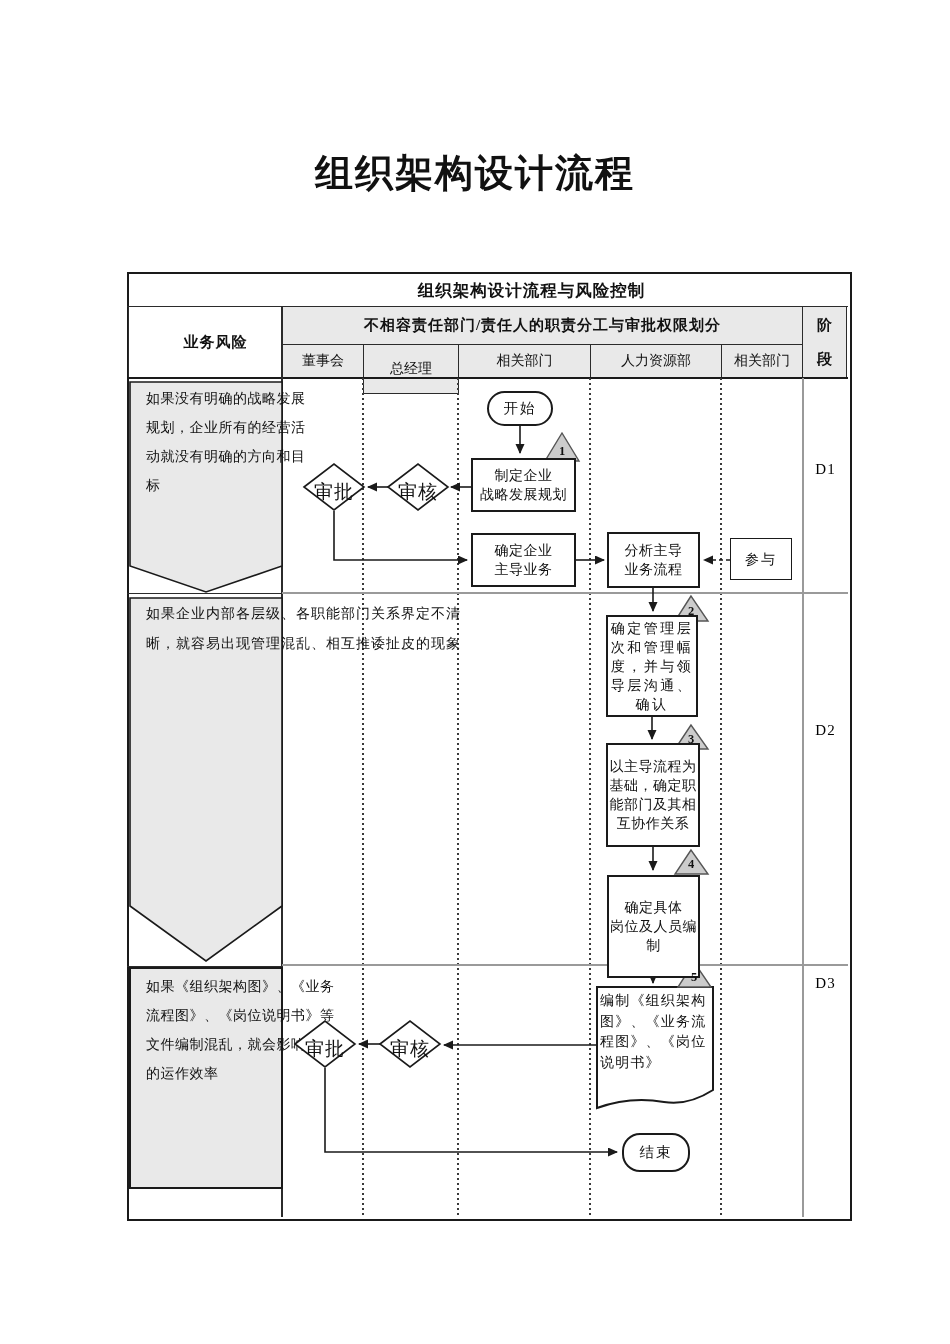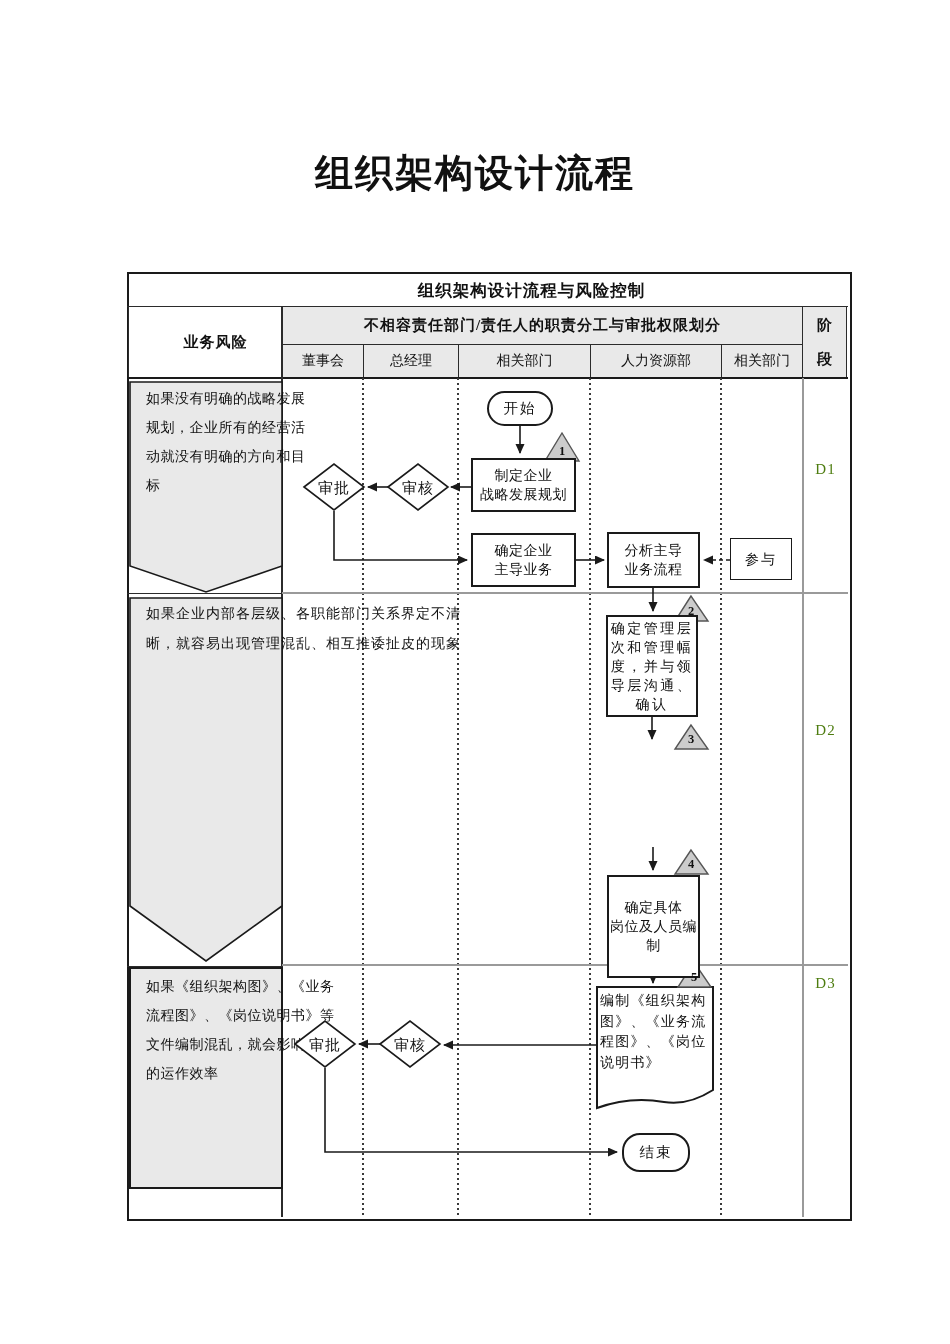"总经理" div.abs { height: 34px -> 50px }
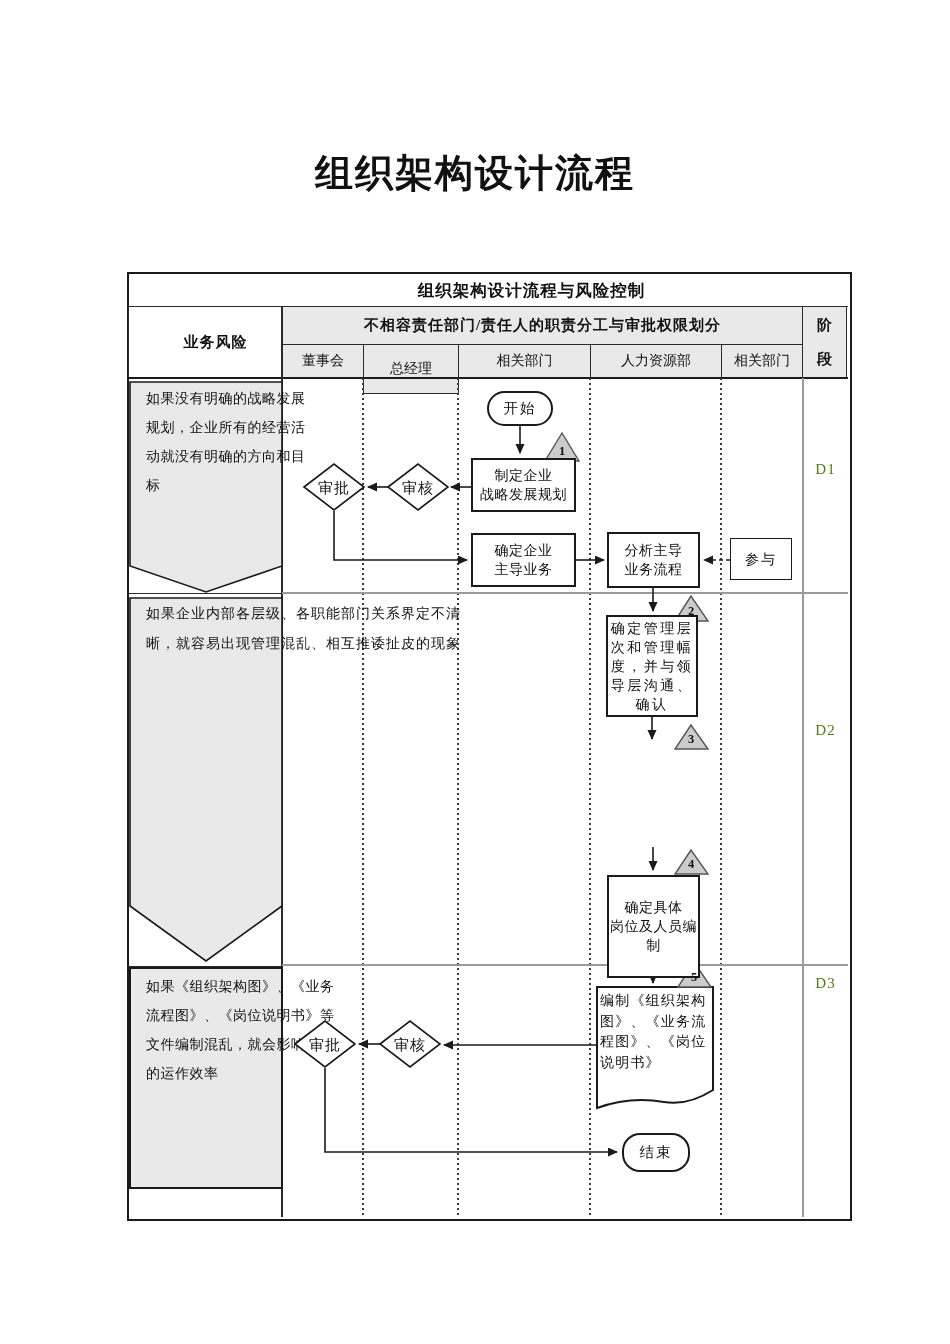"D1" .stage-label { color: #4d7c0f -> #000000 }
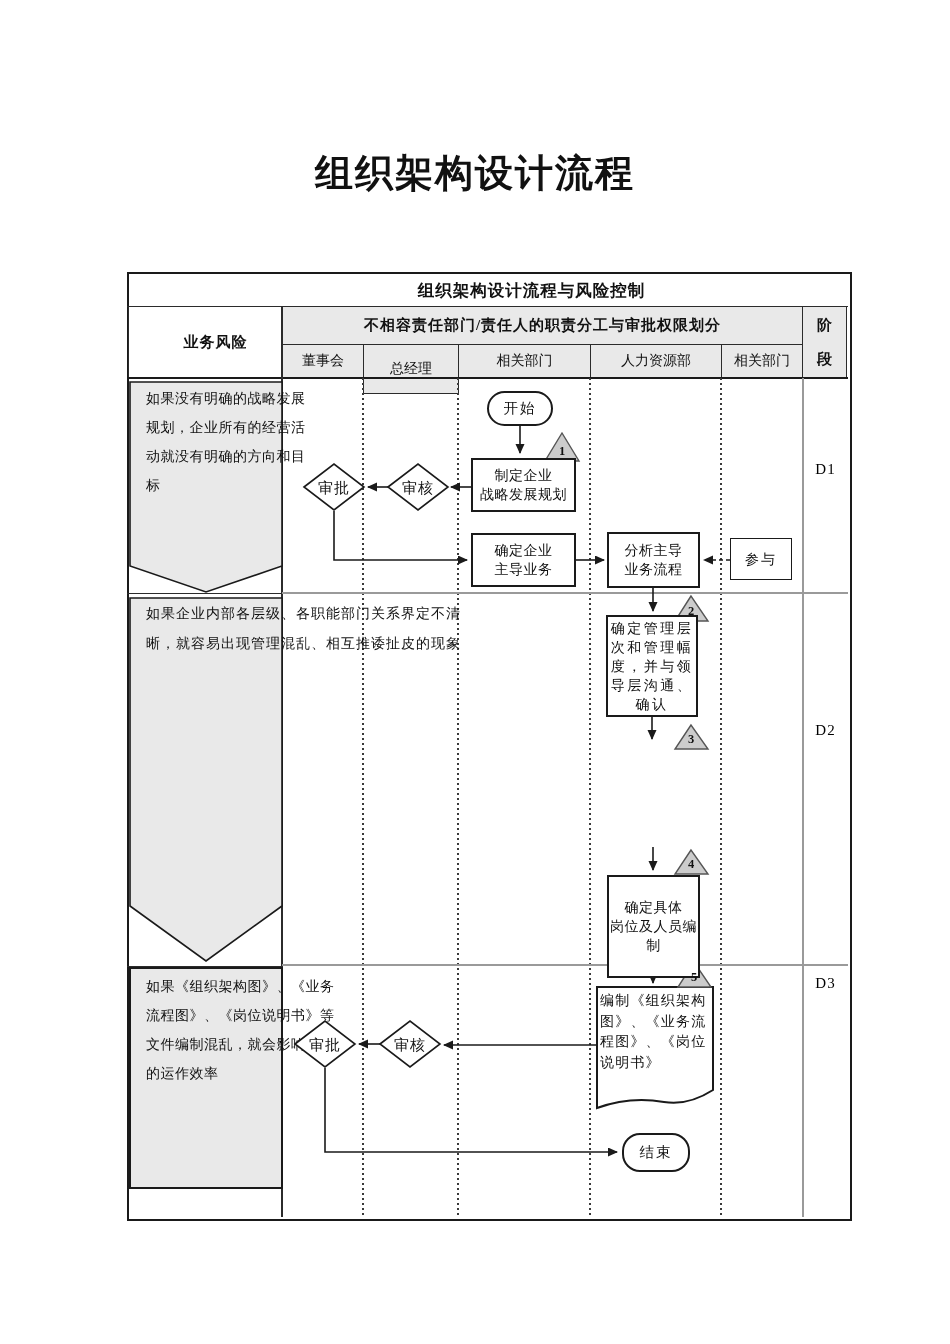"审批" .diamond-label { font-size: 15px -> 19px }
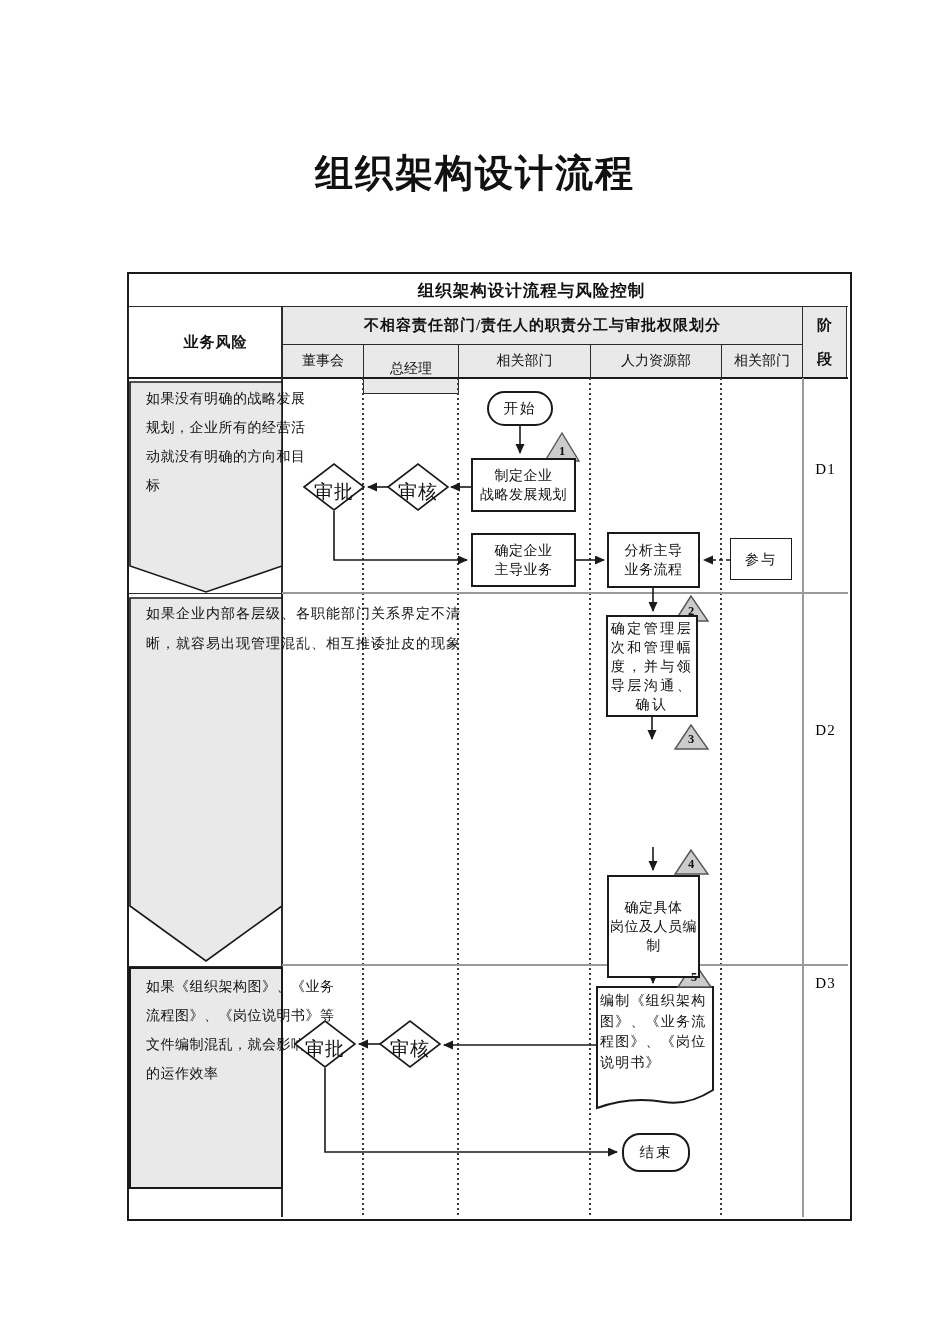"以主导流程为" div.abs { html: none -> <div> <span>以主导流程为 基础，确定职 能部门及其相 互协作关系</span> </div> }
